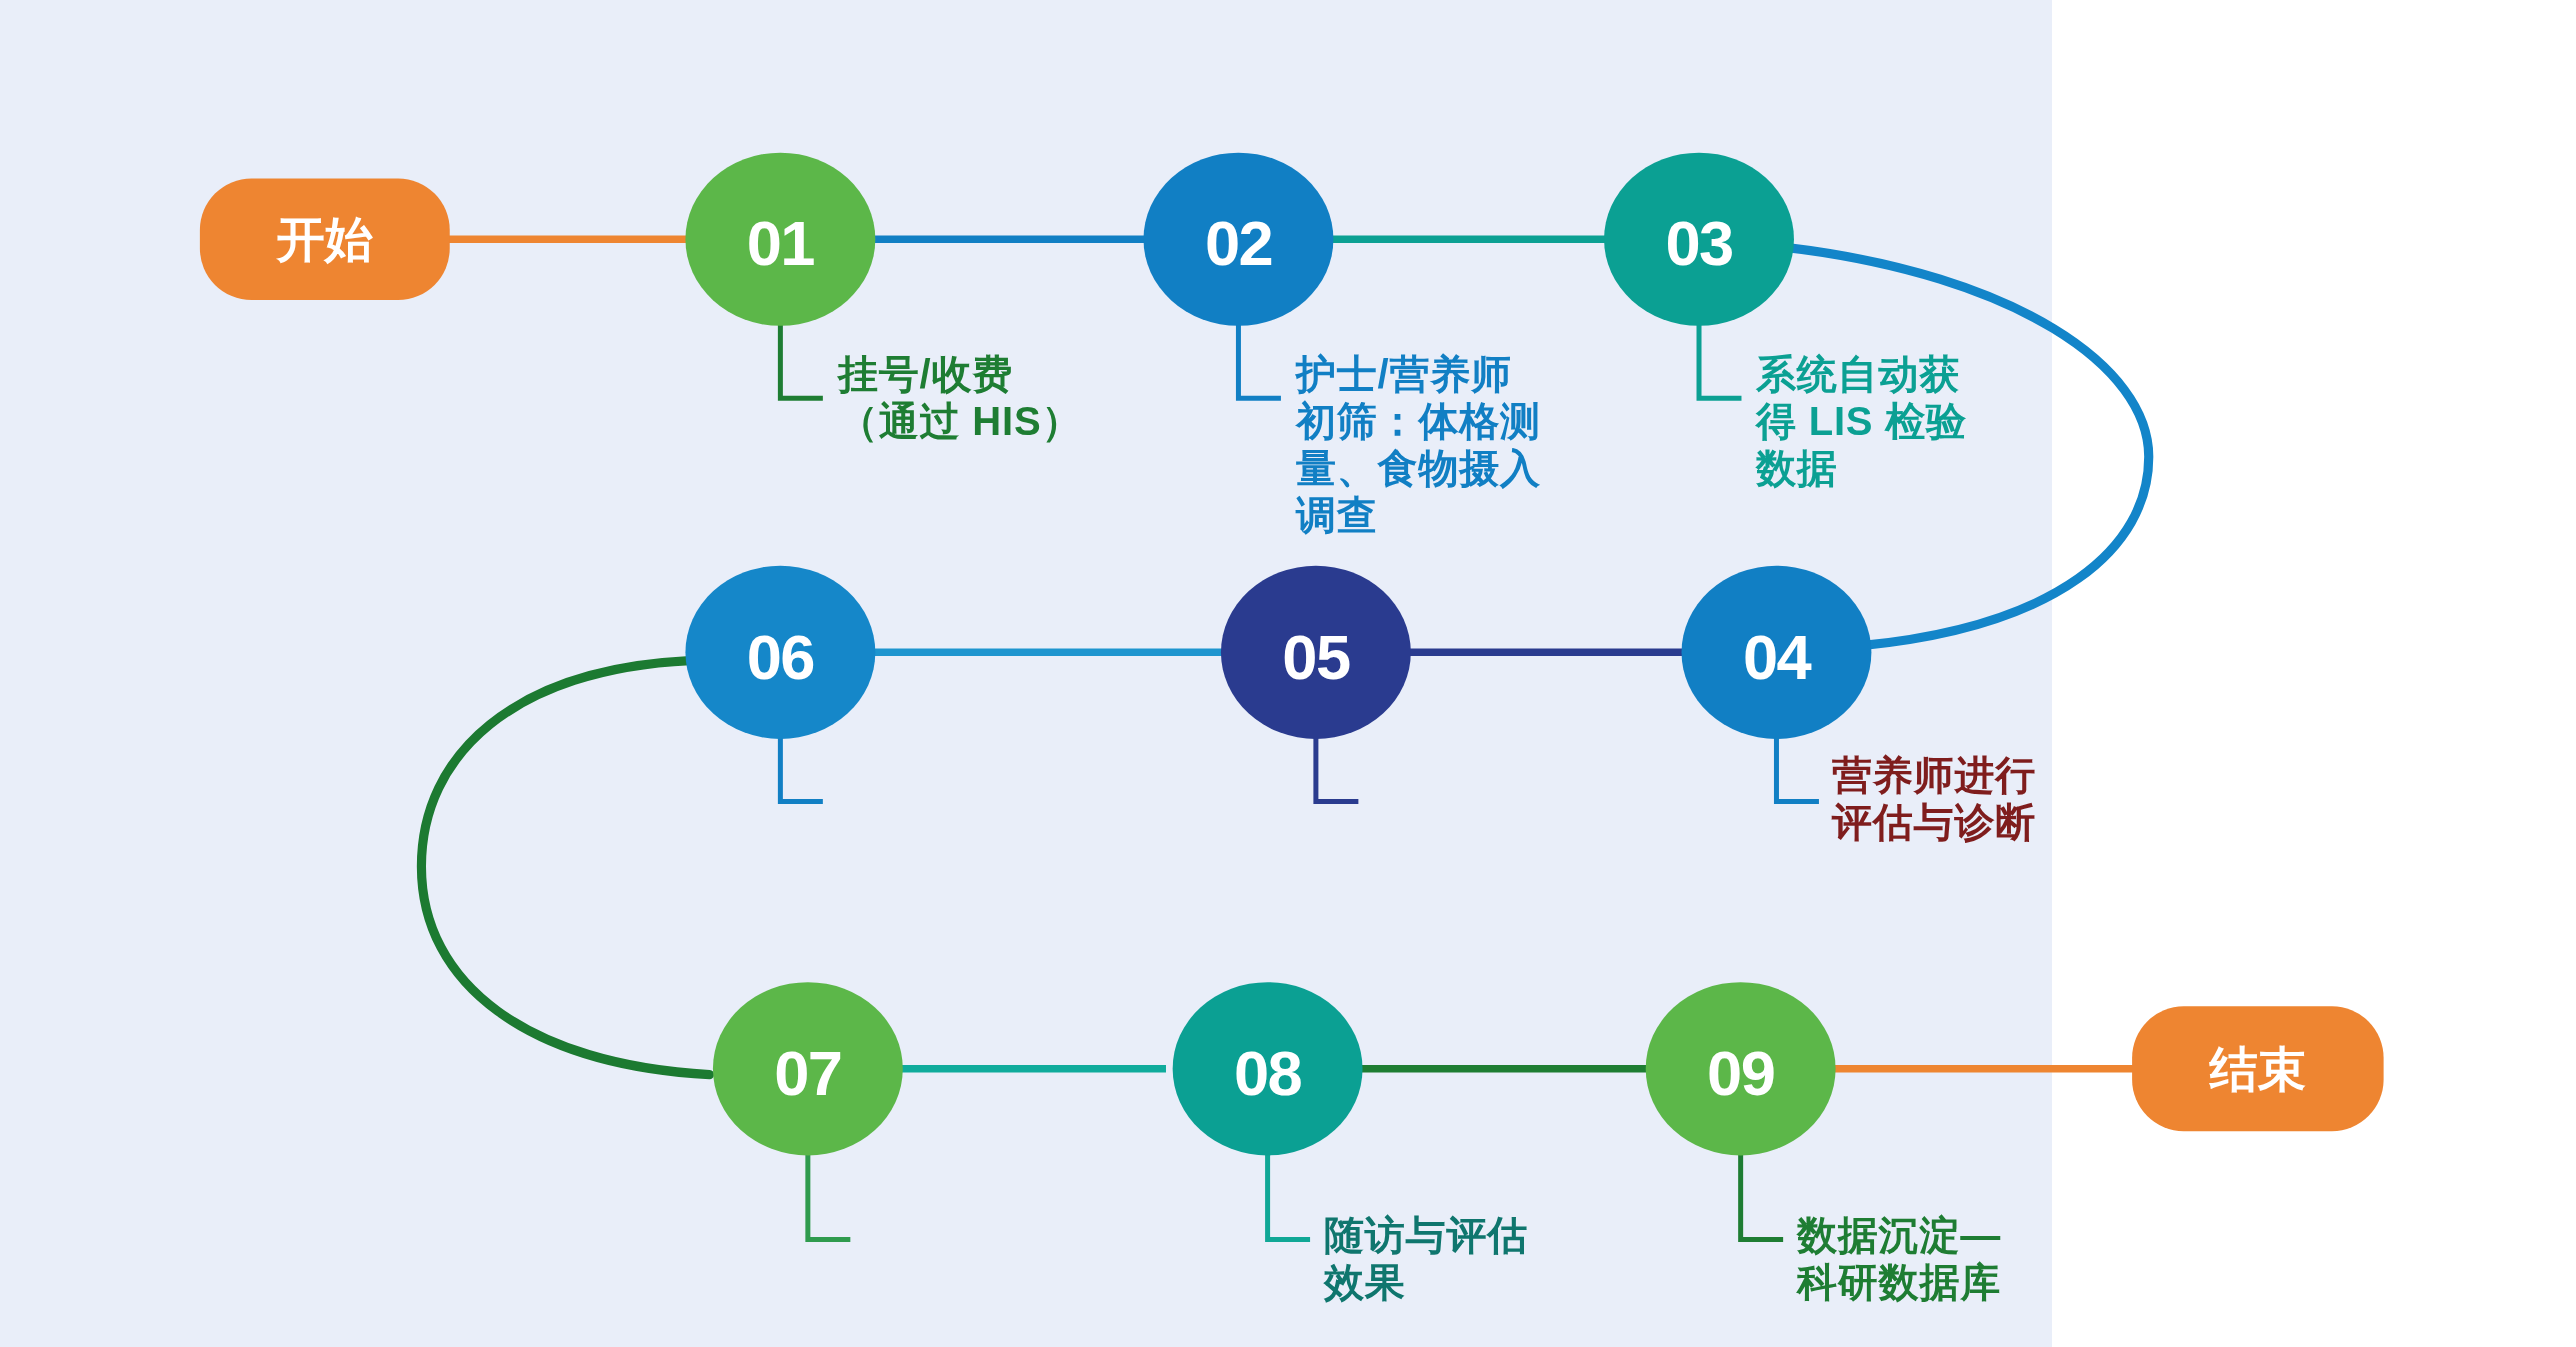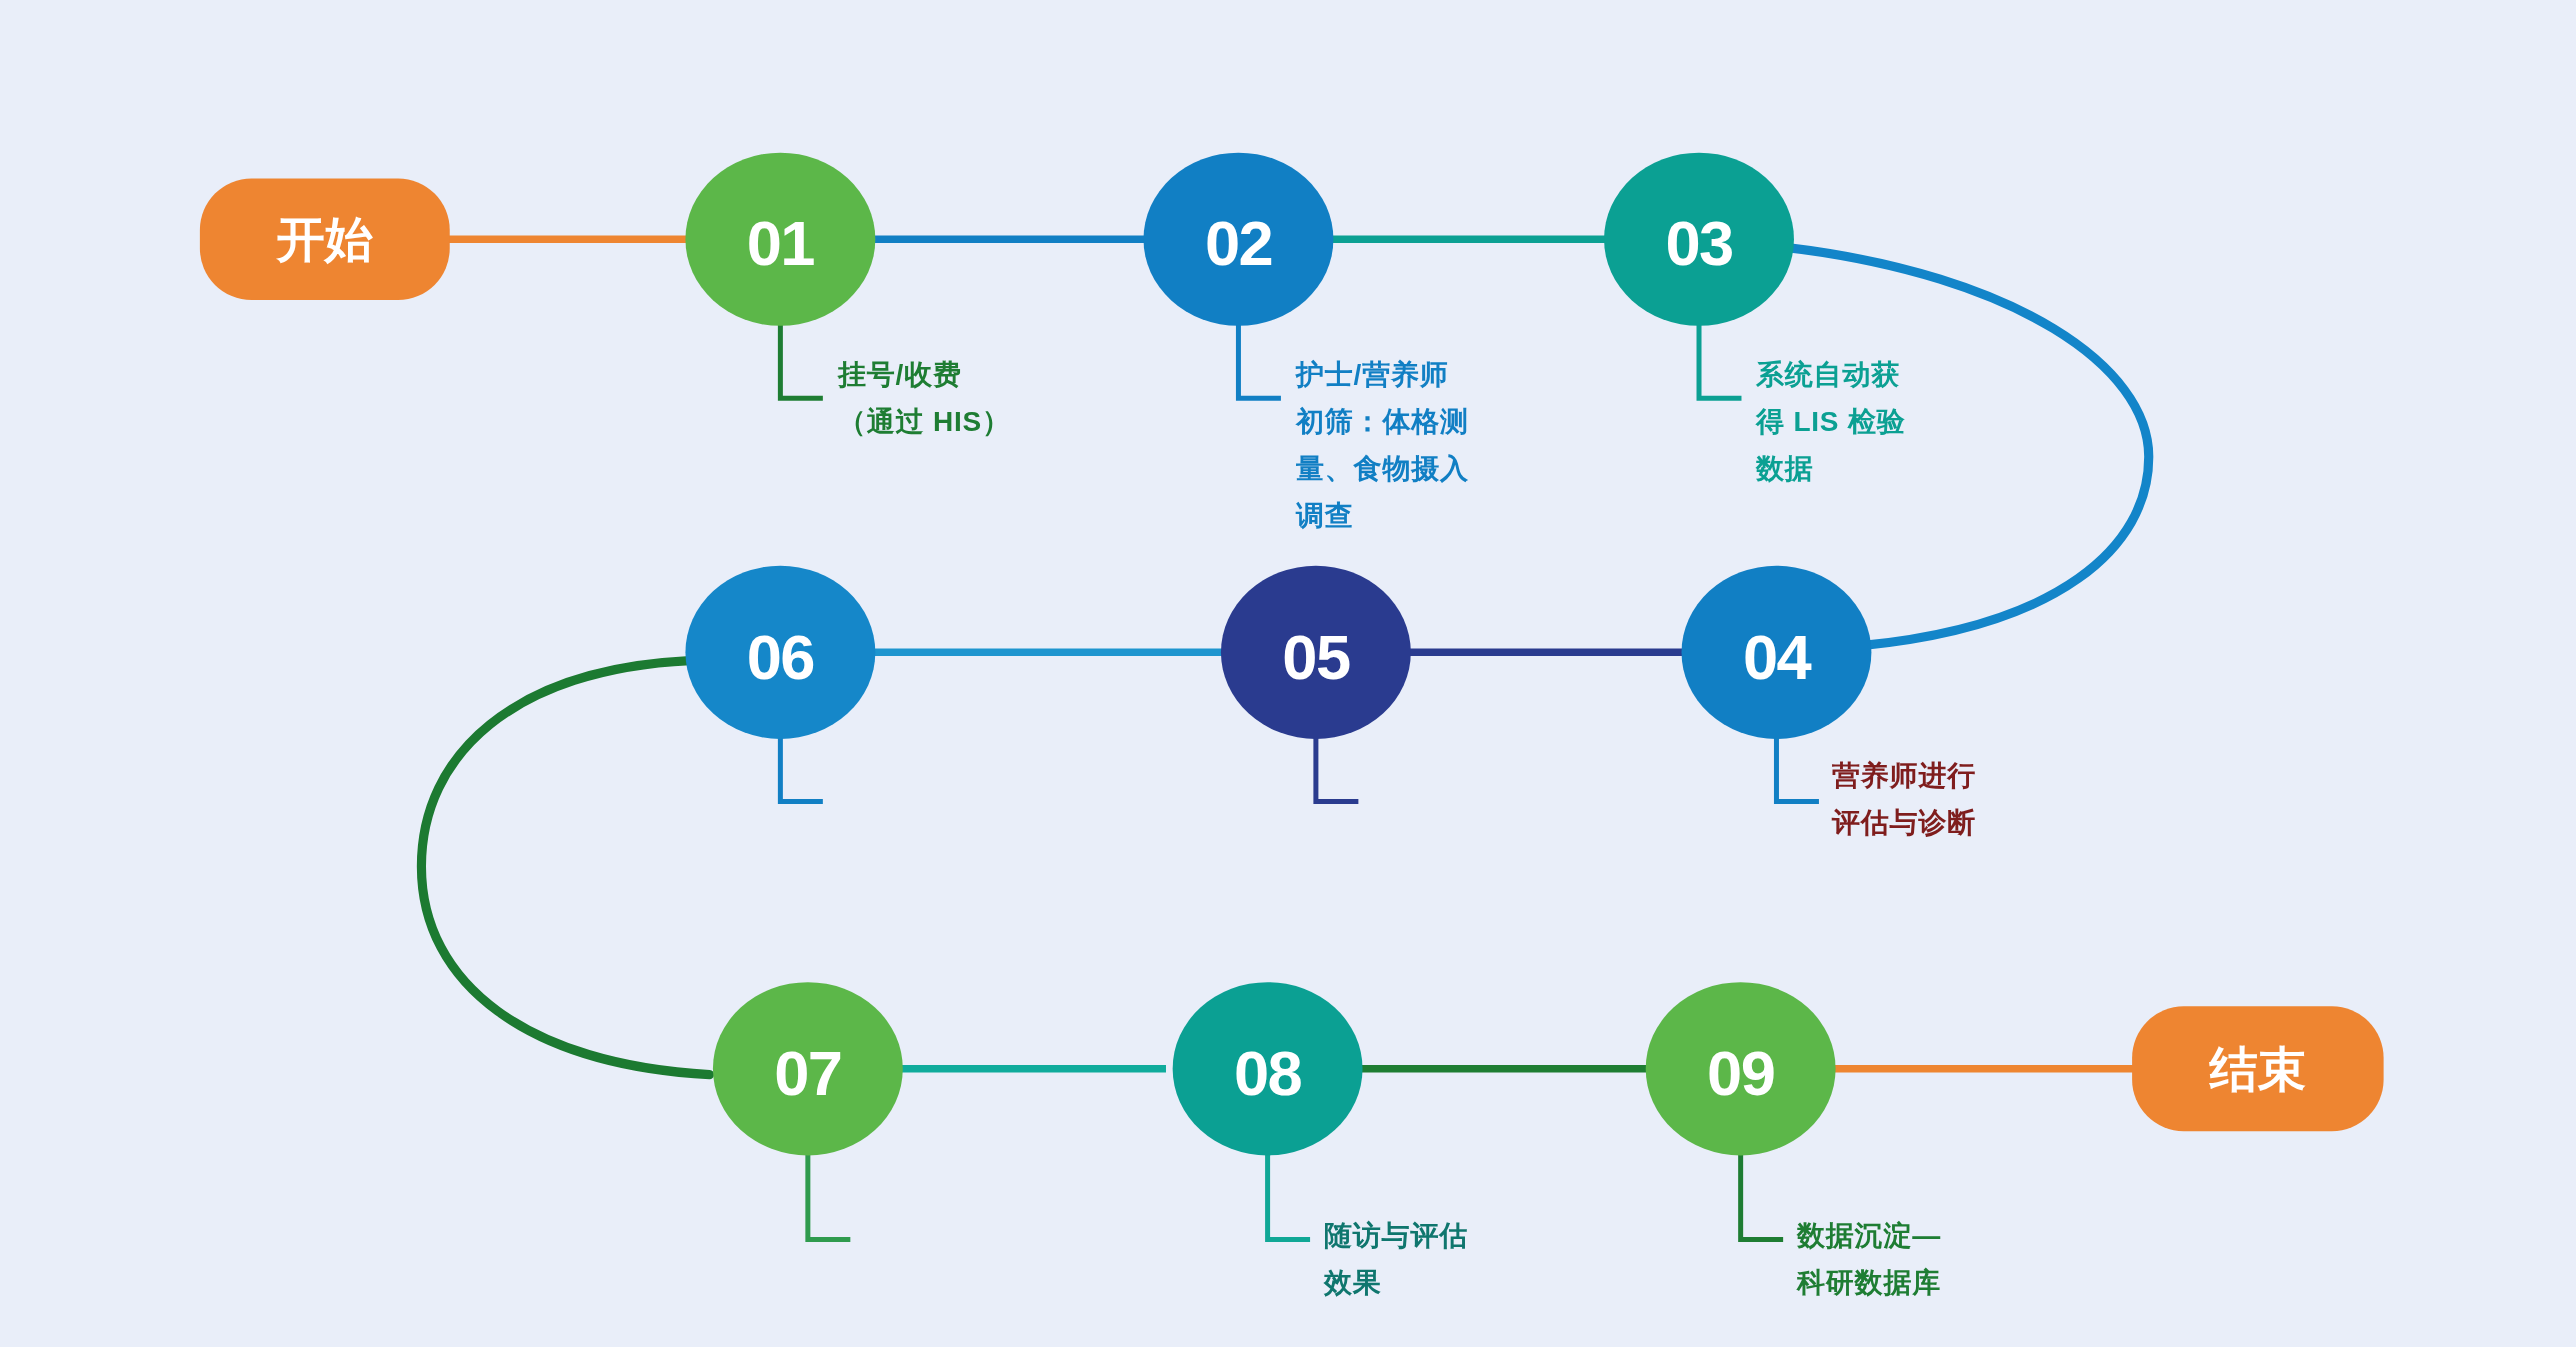"开始" #canvas { width: 2576px -> 2052px }
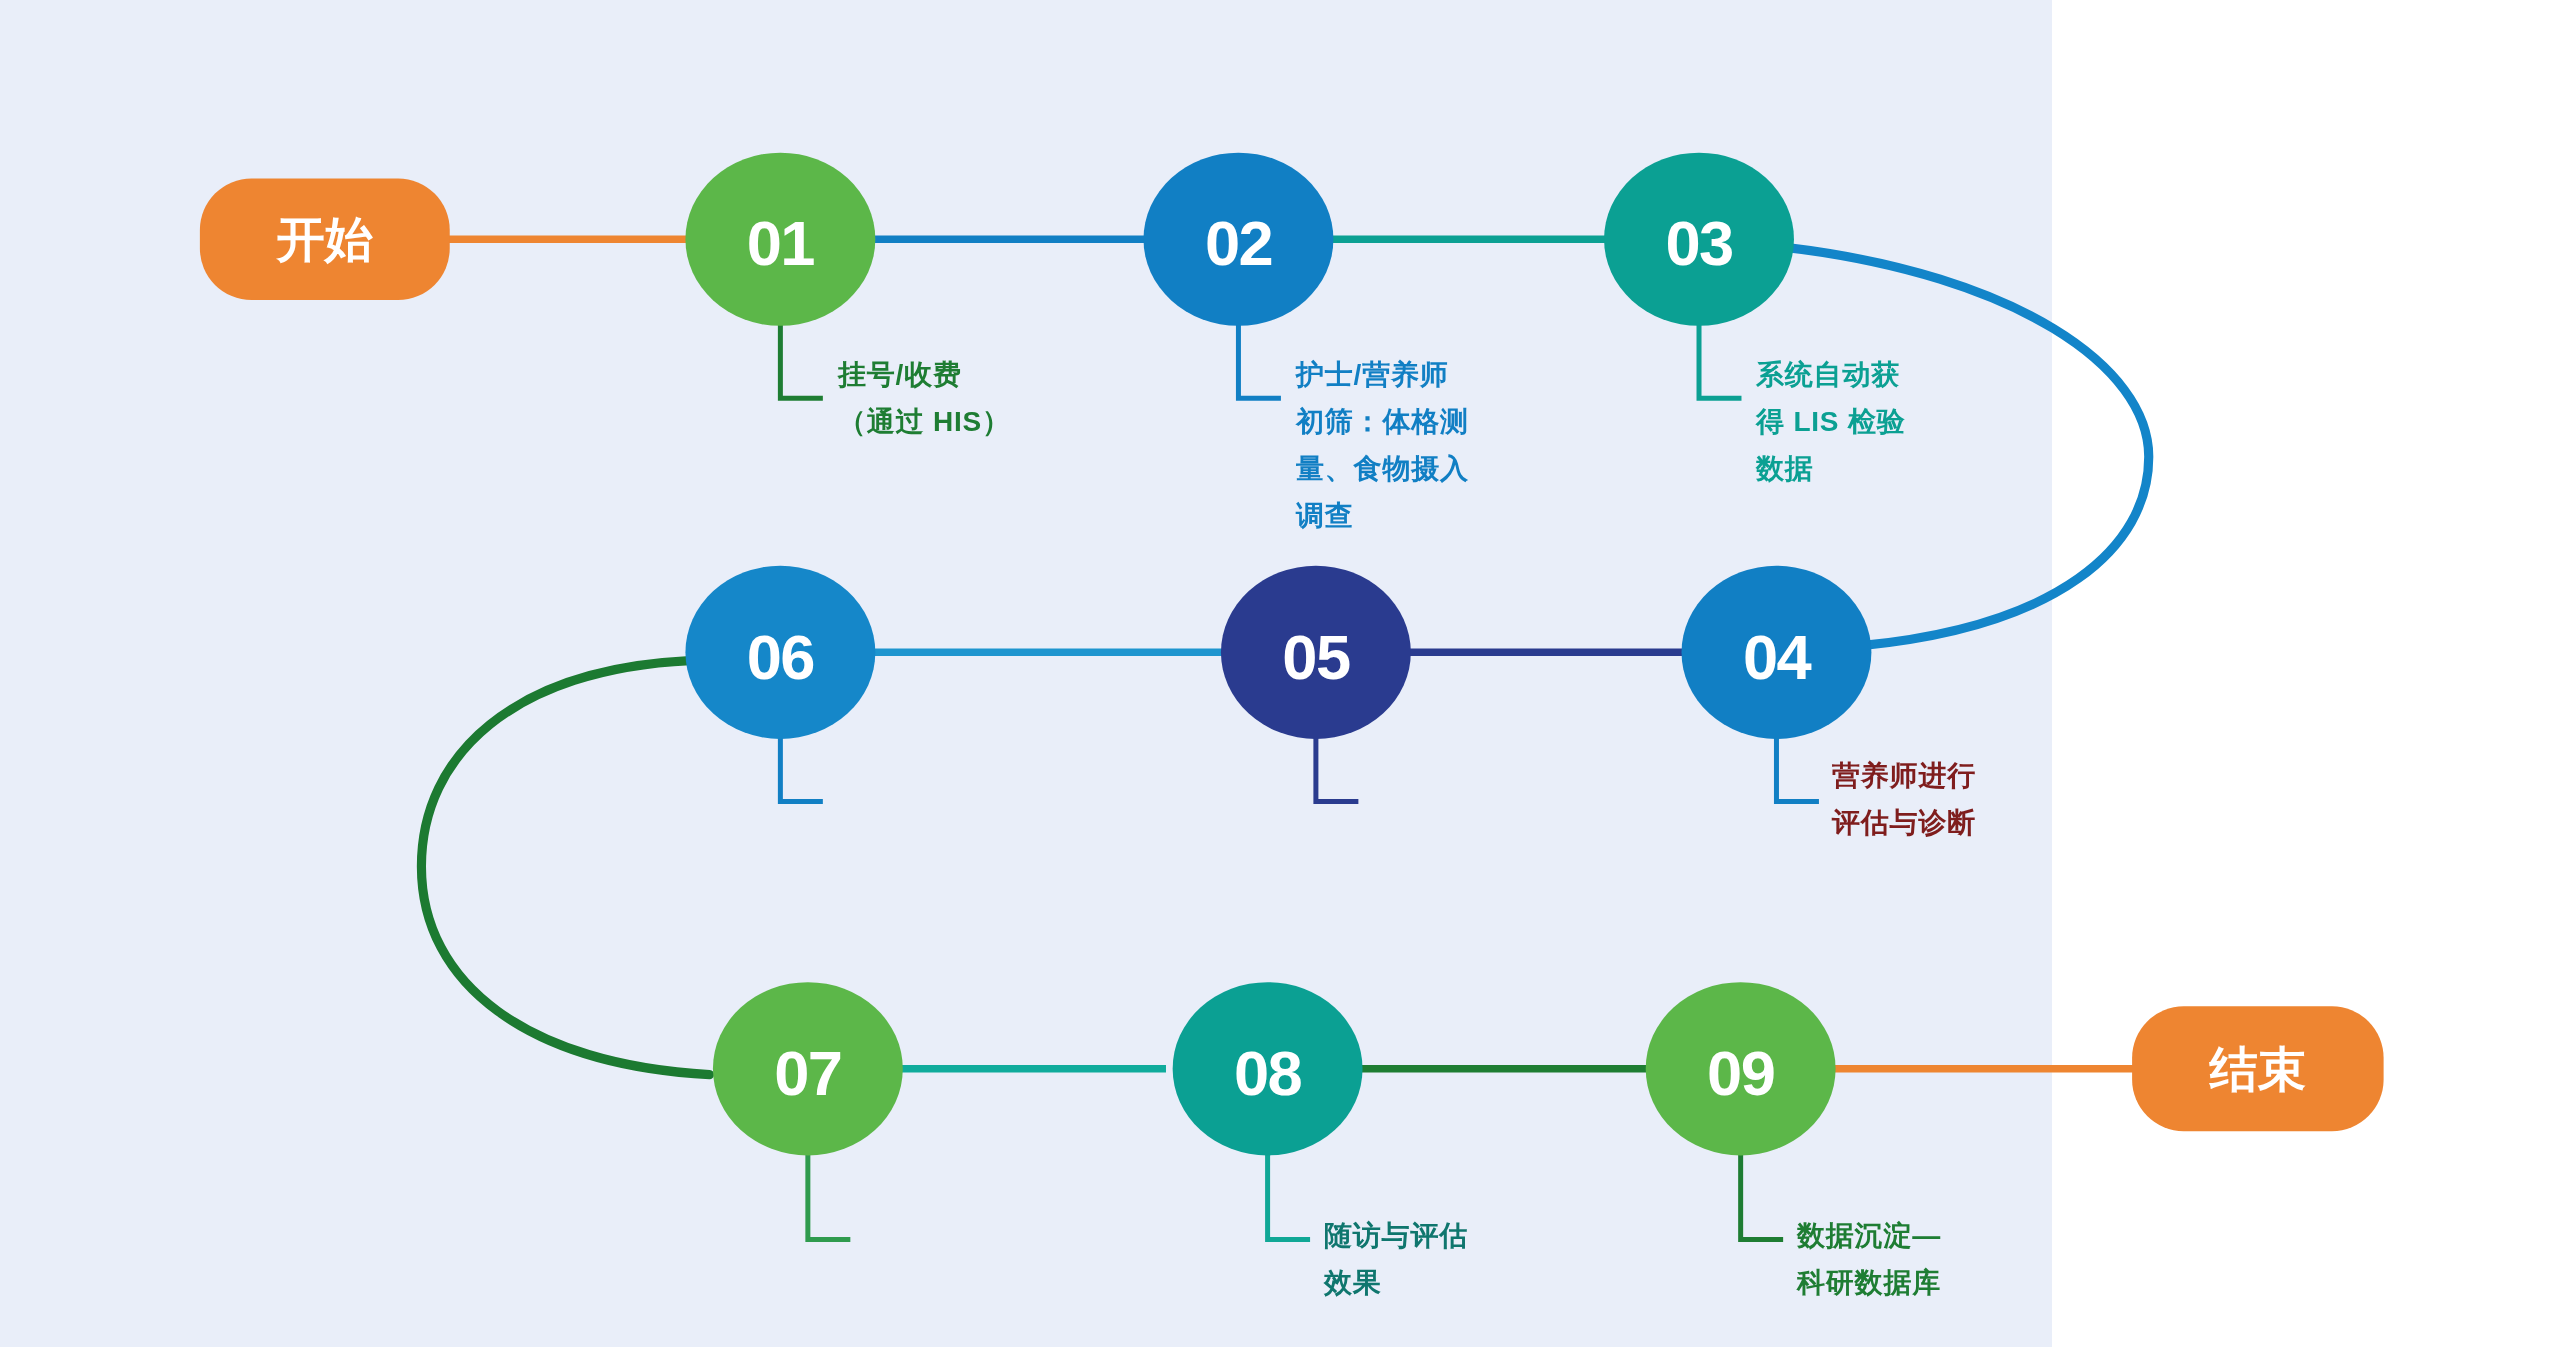"挂号/收费" .node-label { font-size: 28px -> 40px }
